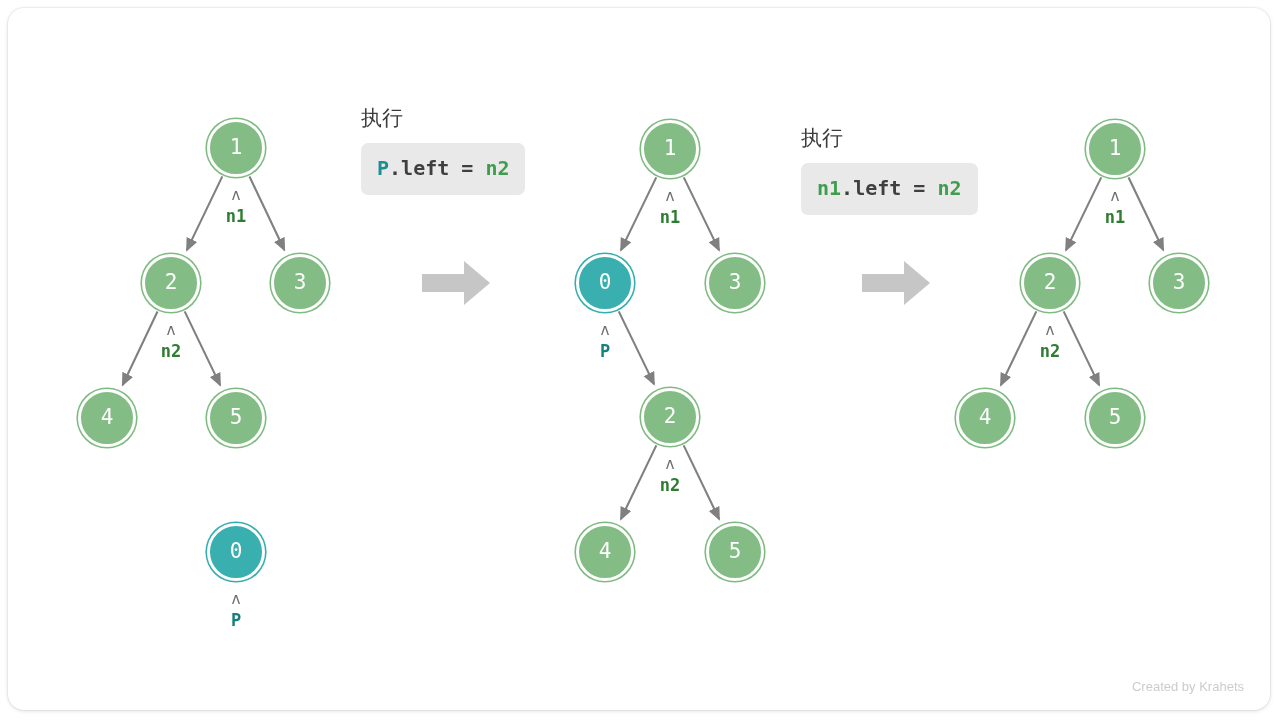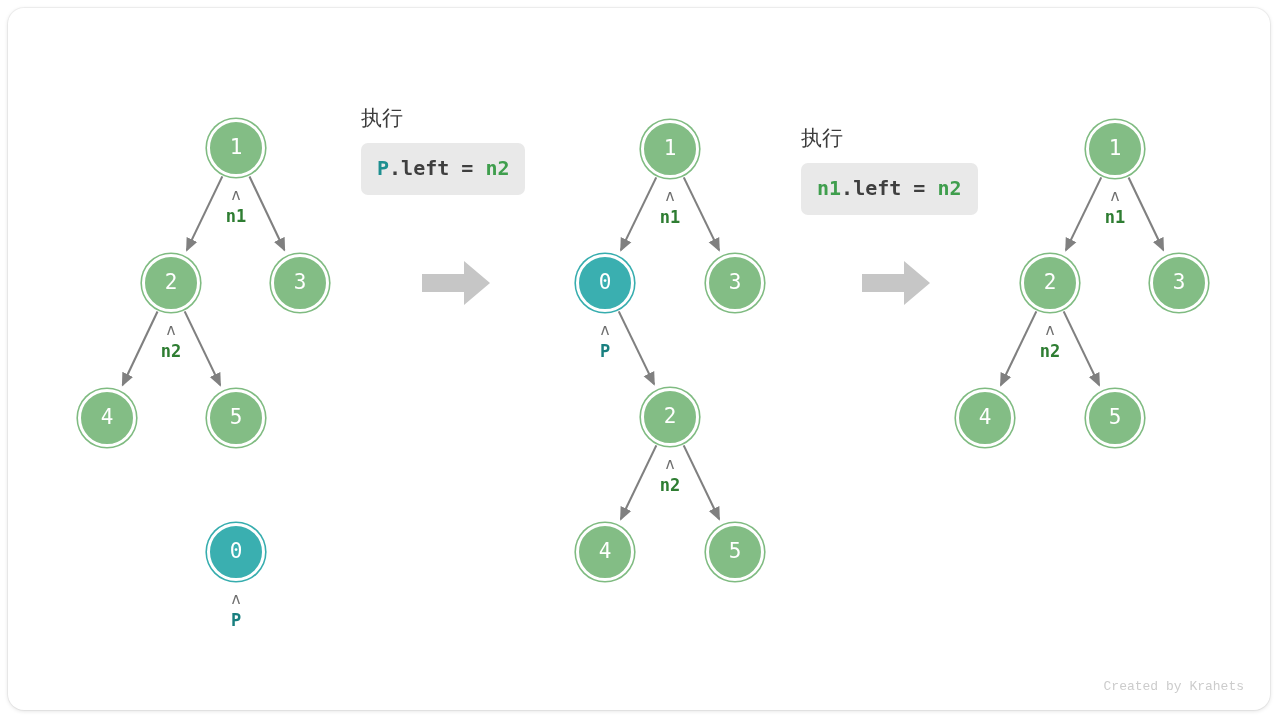"Created by Krahets" #credit { font-family: Liberation Mono, monospace -> Liberation Sans, sans-serif }
